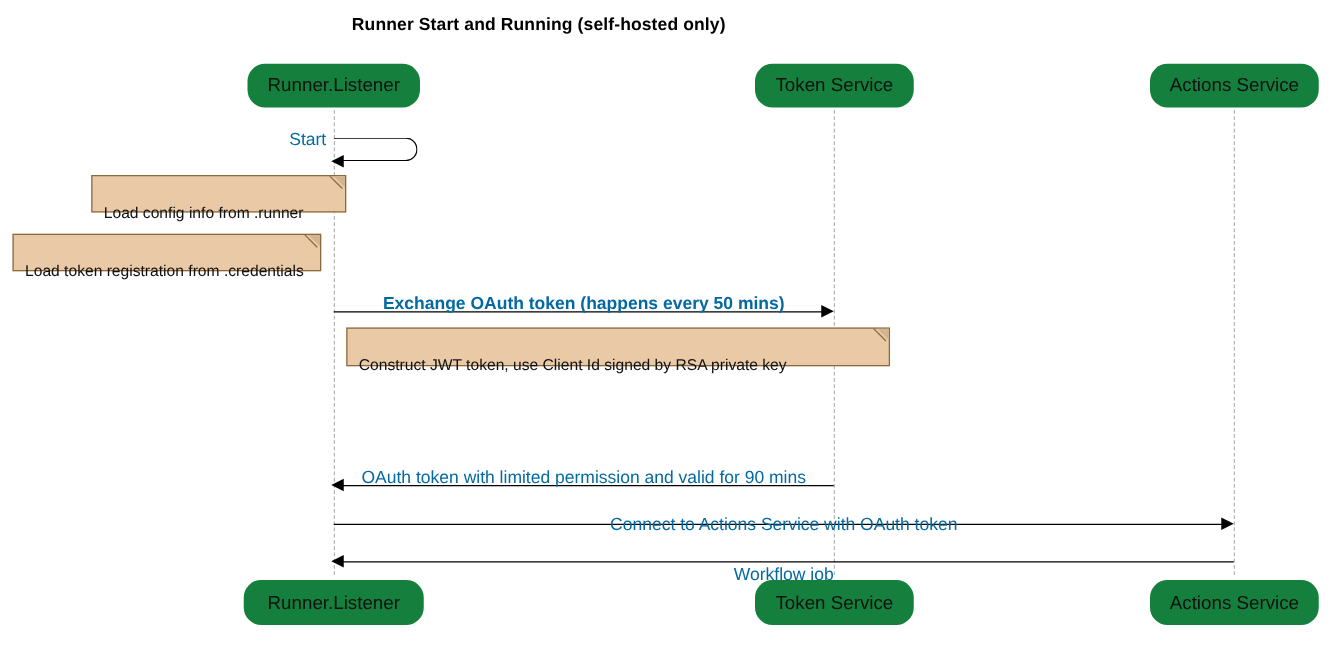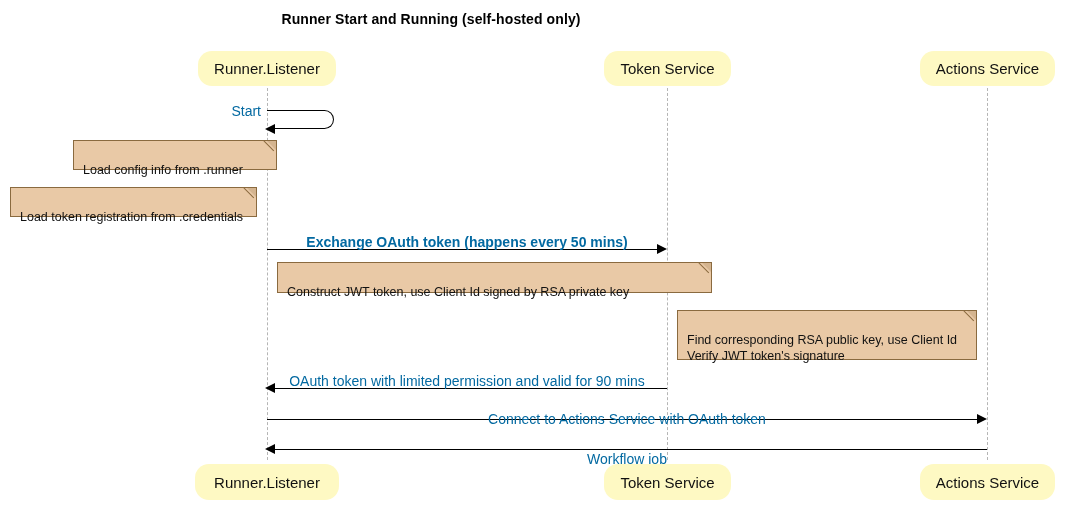"Runner.Listener" .actor-box { background: #fef9c3 -> #15803d }
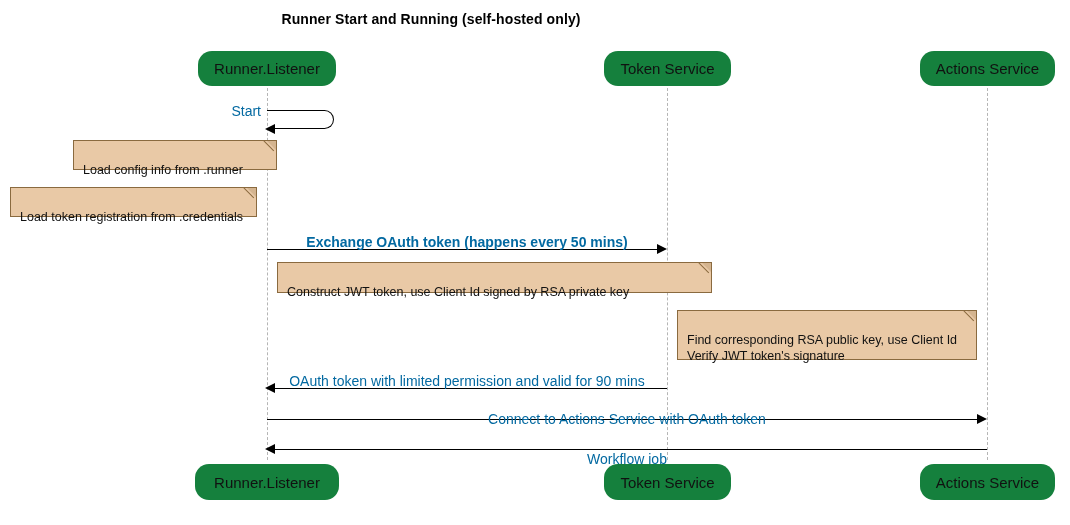"Find corresponding RSA public key," div.note { html: <div> <span>Find corresponding RSA public key, use Client Id Verify JWT token's signature</span> <span></span> <span></span> </div> -> none }
